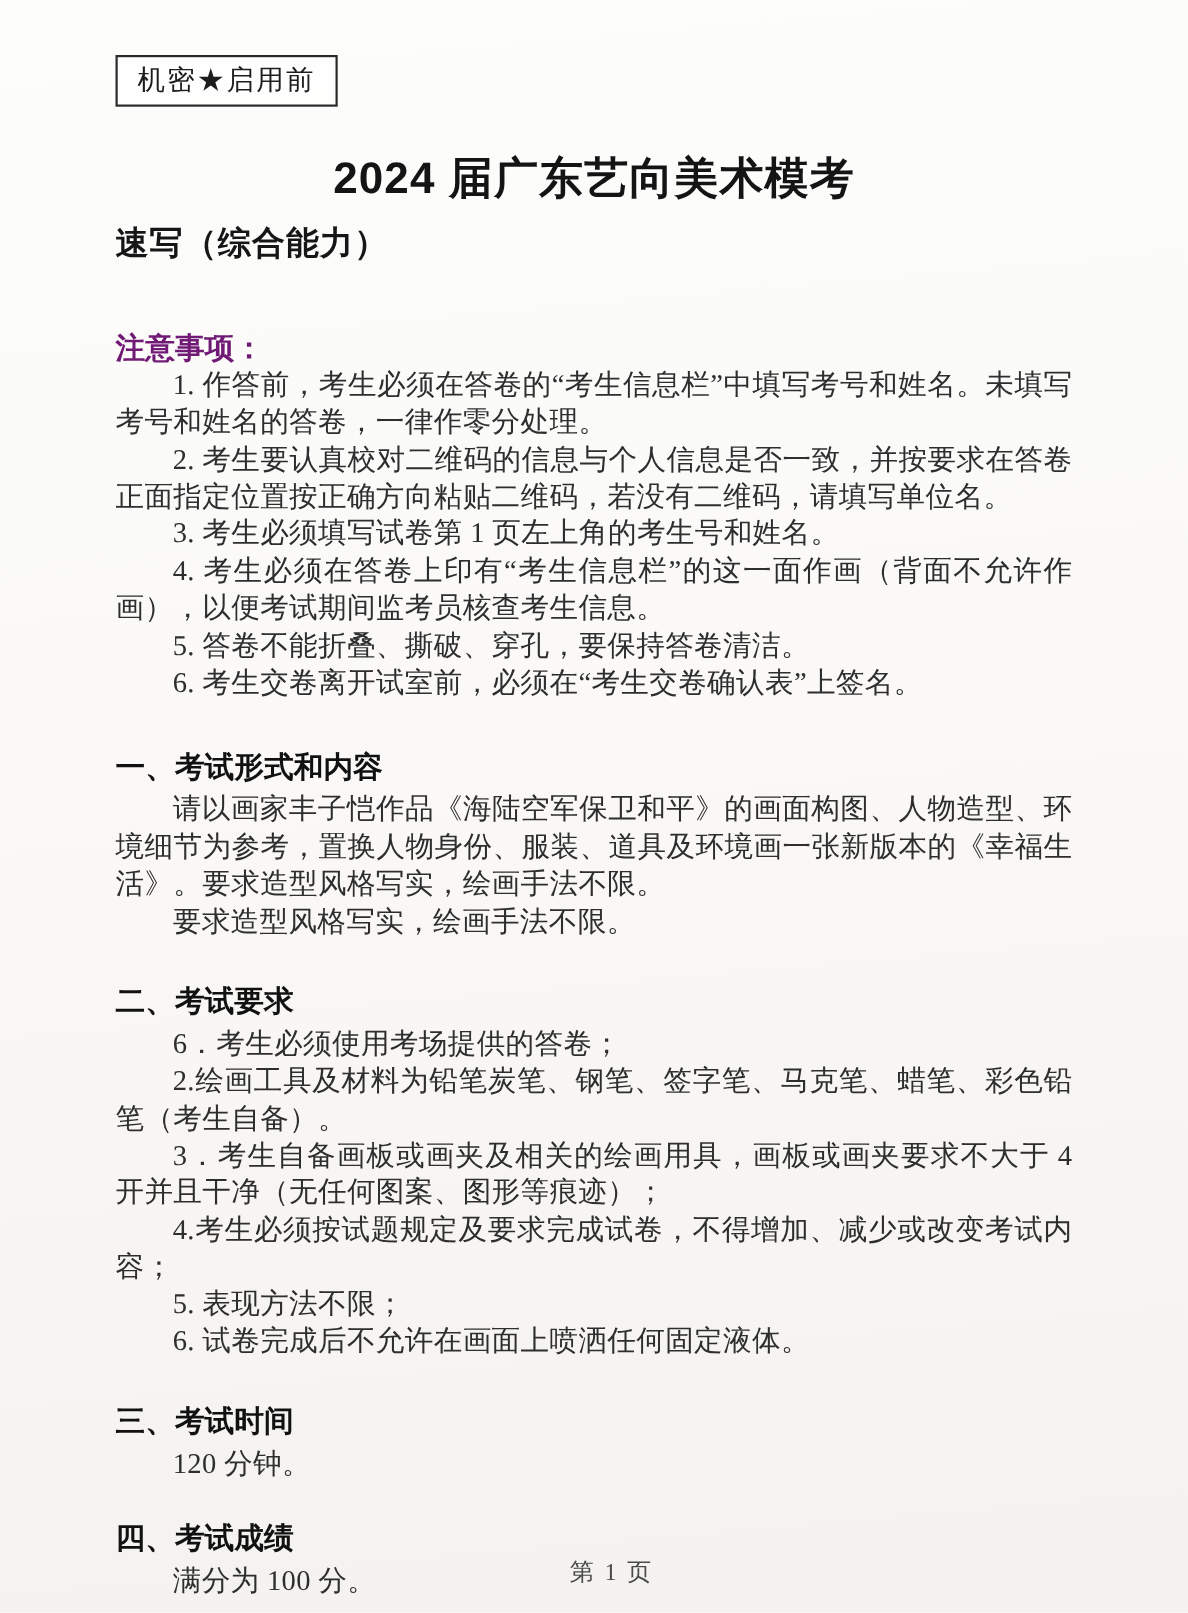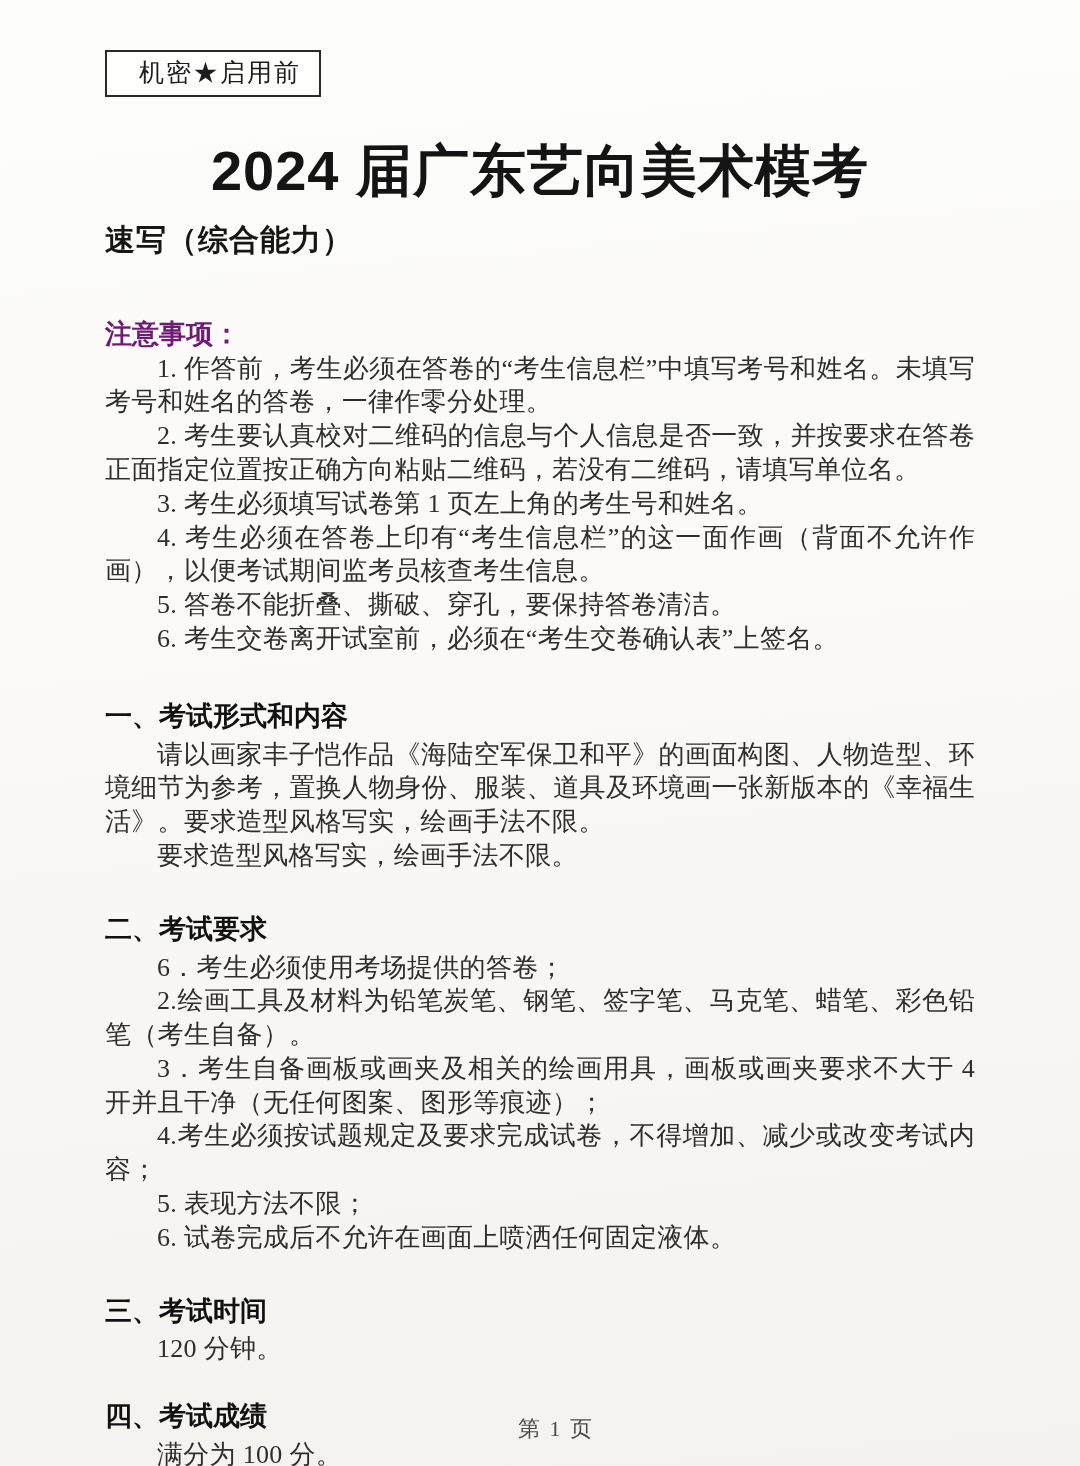"机密★启用前" .secrecy-box { padding: 4px 18px 6px 32px -> 4px 18px 6px 18px }
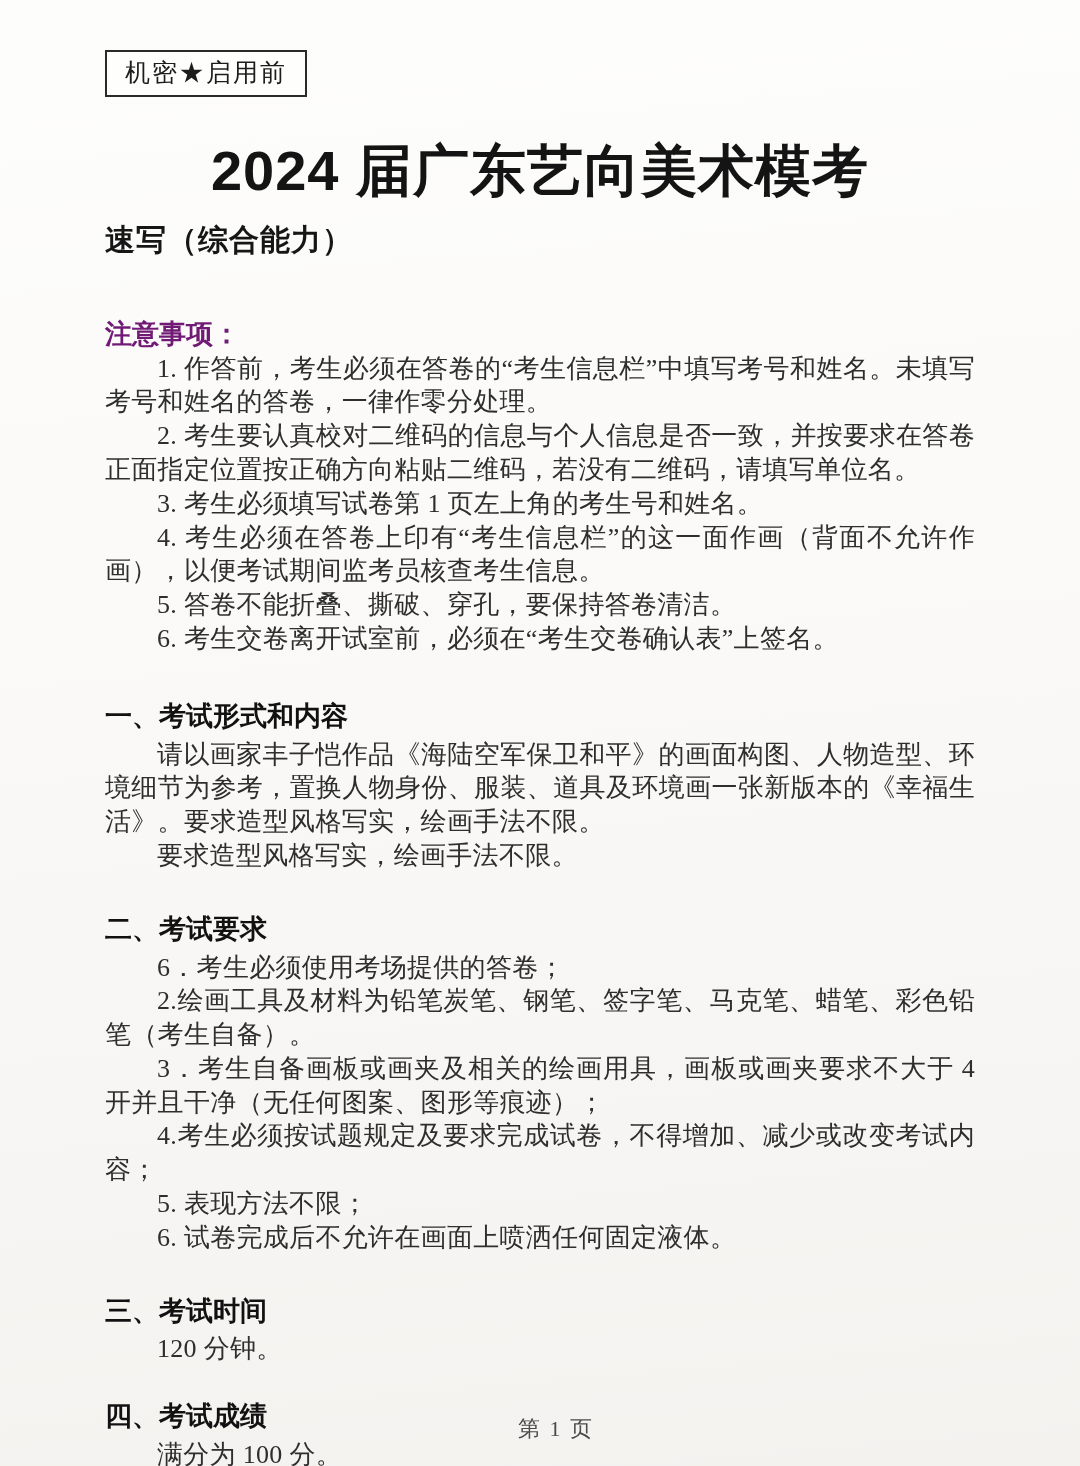"2024 届广东艺向美术模考" .title { font-size: 56px -> 40px }
